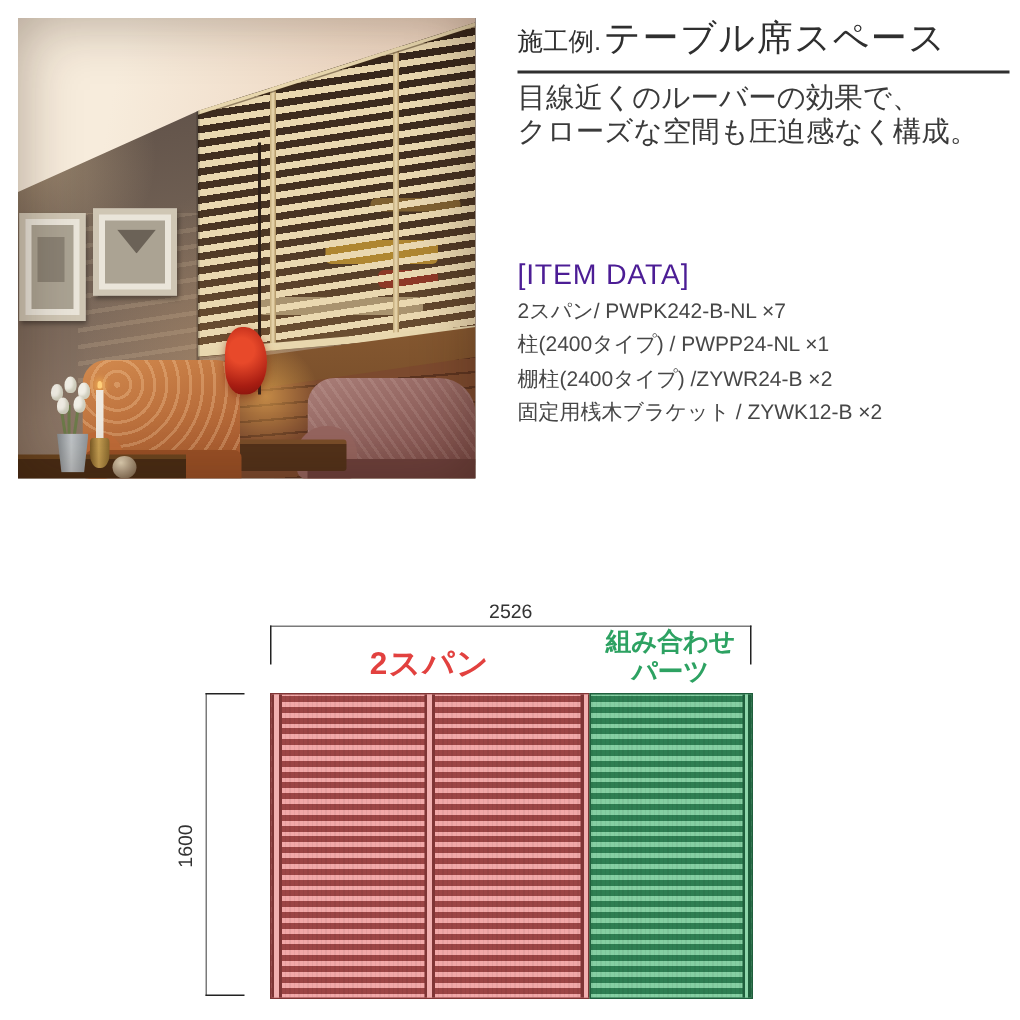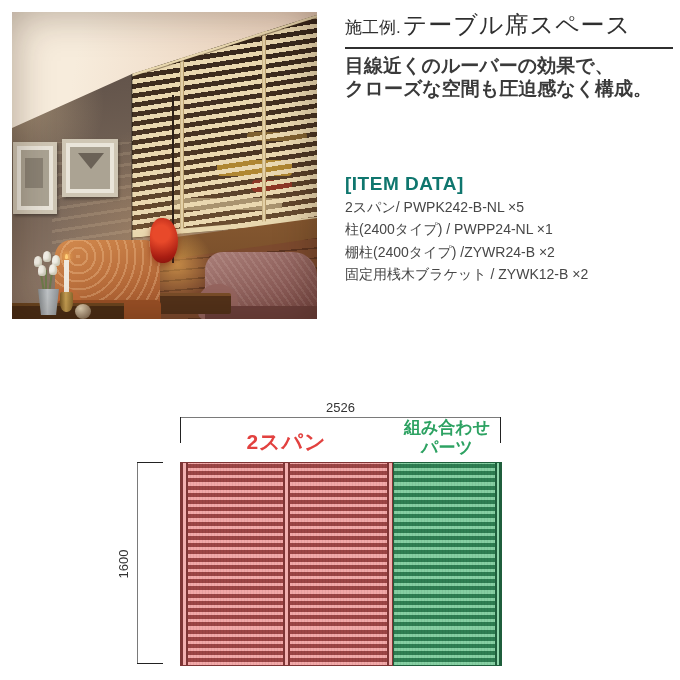"目線近くのルーバーの効果で、" .lead { font-weight: bold -> normal }
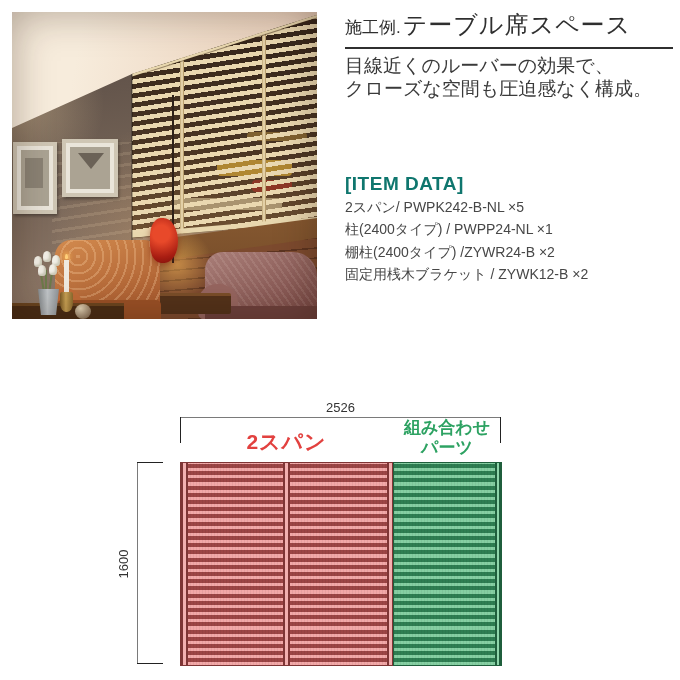"[ITEM DATA]" .itemdata-heading { color: #0f766e -> #4c1d95; font-weight: bold -> normal }
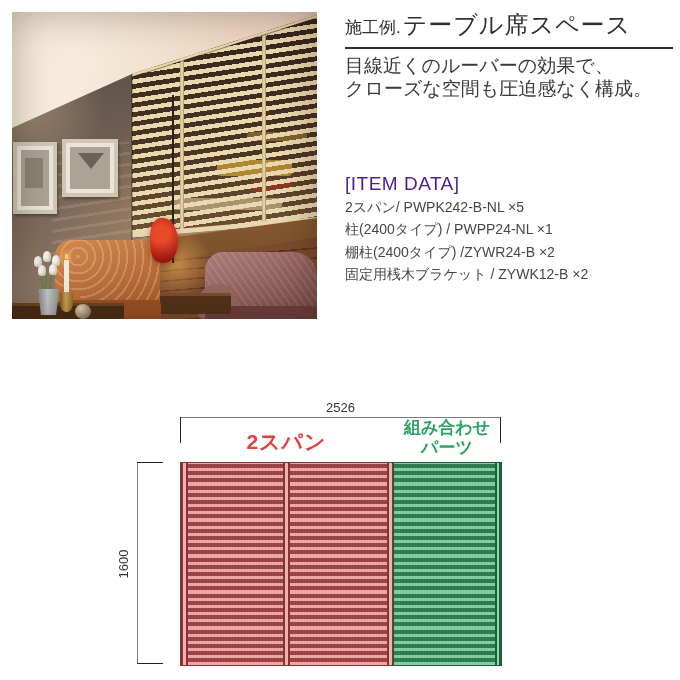"2スパン/ PWPK242-B-NL ×5" div { text: 5 -> 7 }
